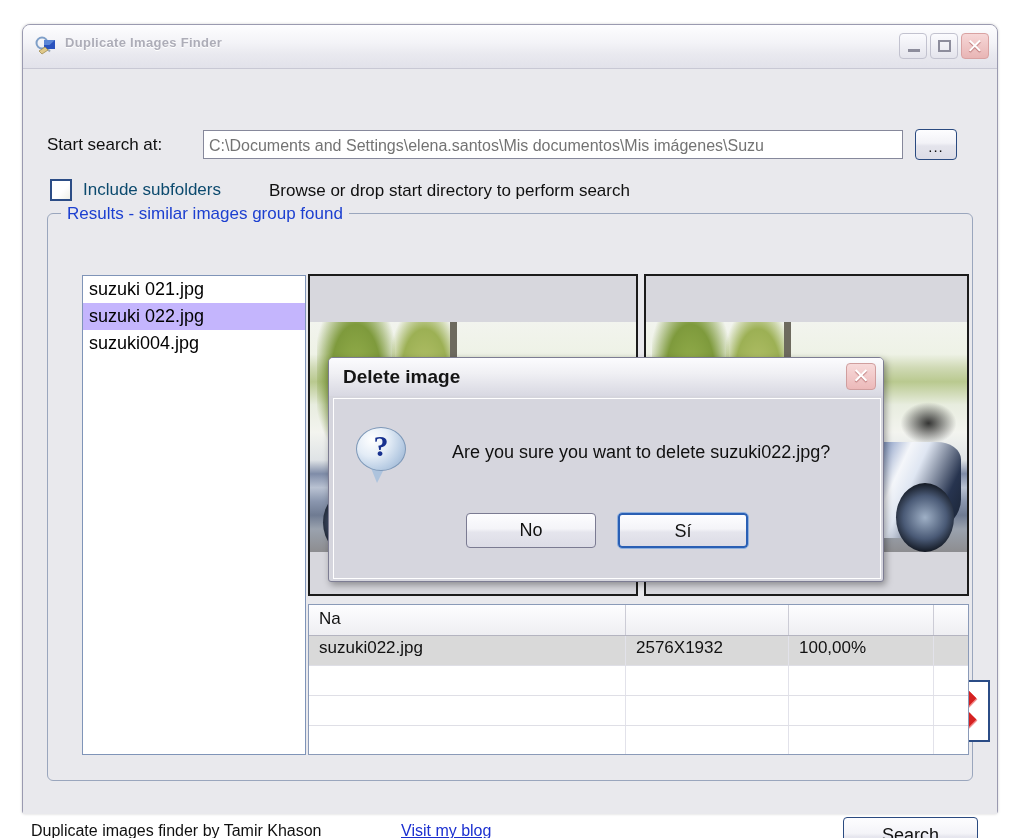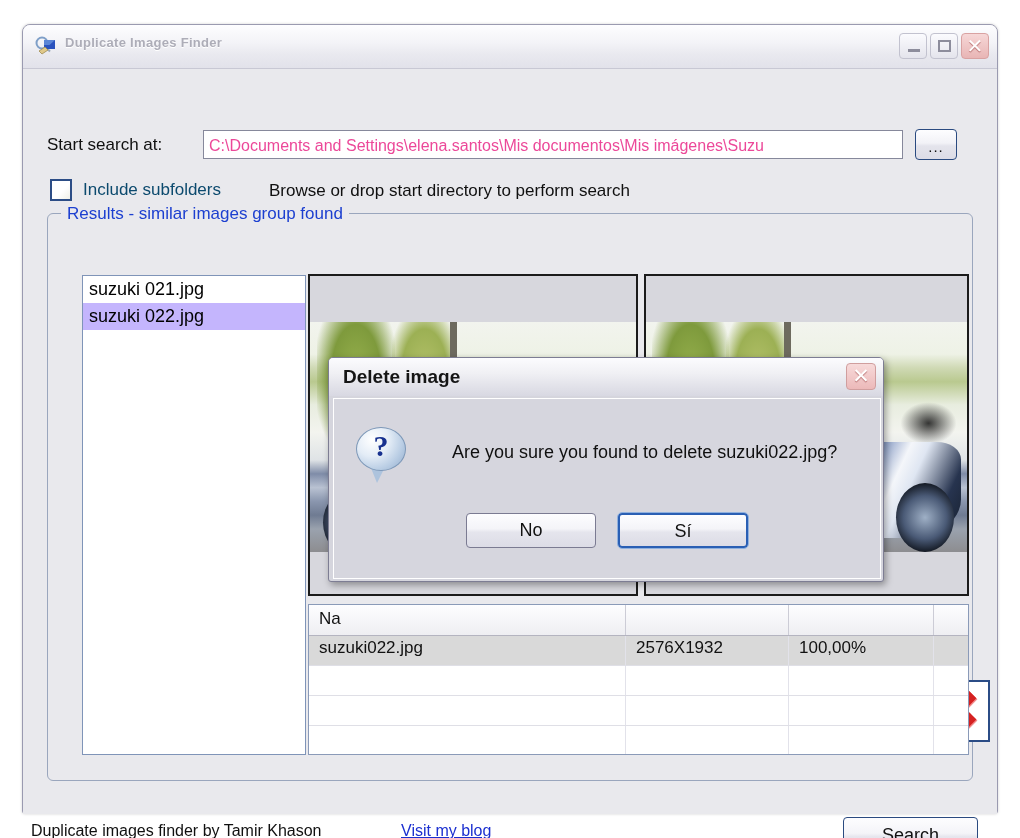"C:\Documents and" .path-input { color: #ec4899 -> #737373 }
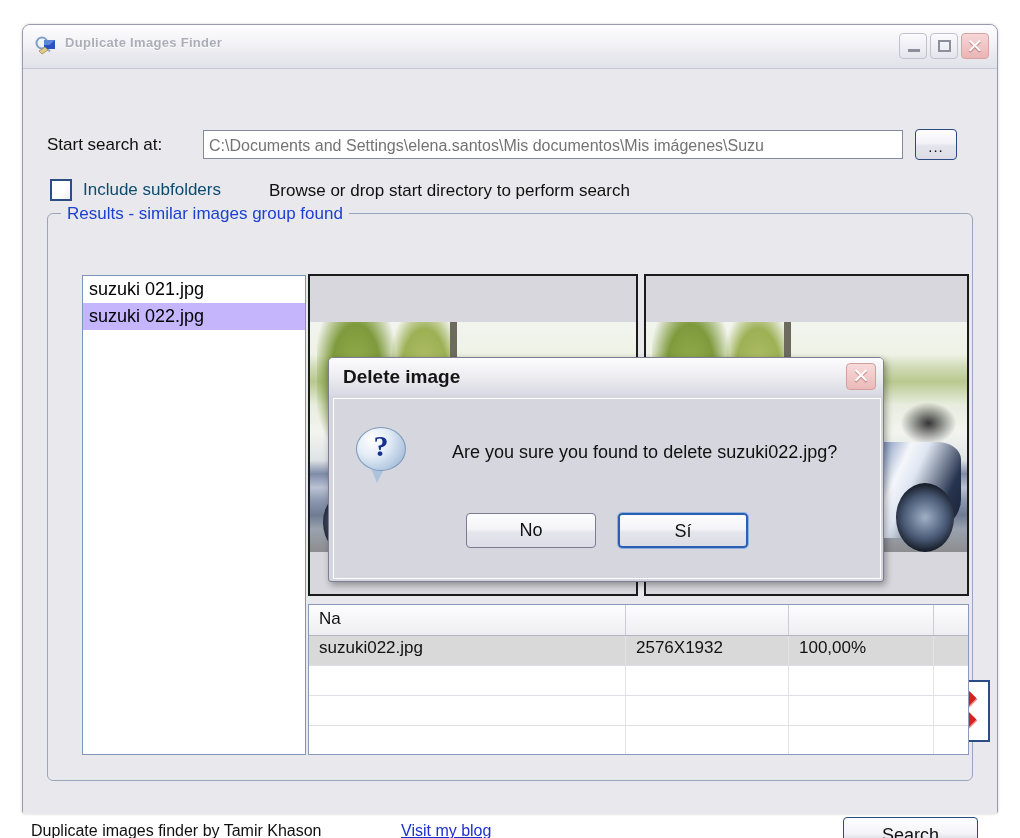"suzuki004.jpg" div.listitem { html: none -> <div>suzuki004.jpg</div> }
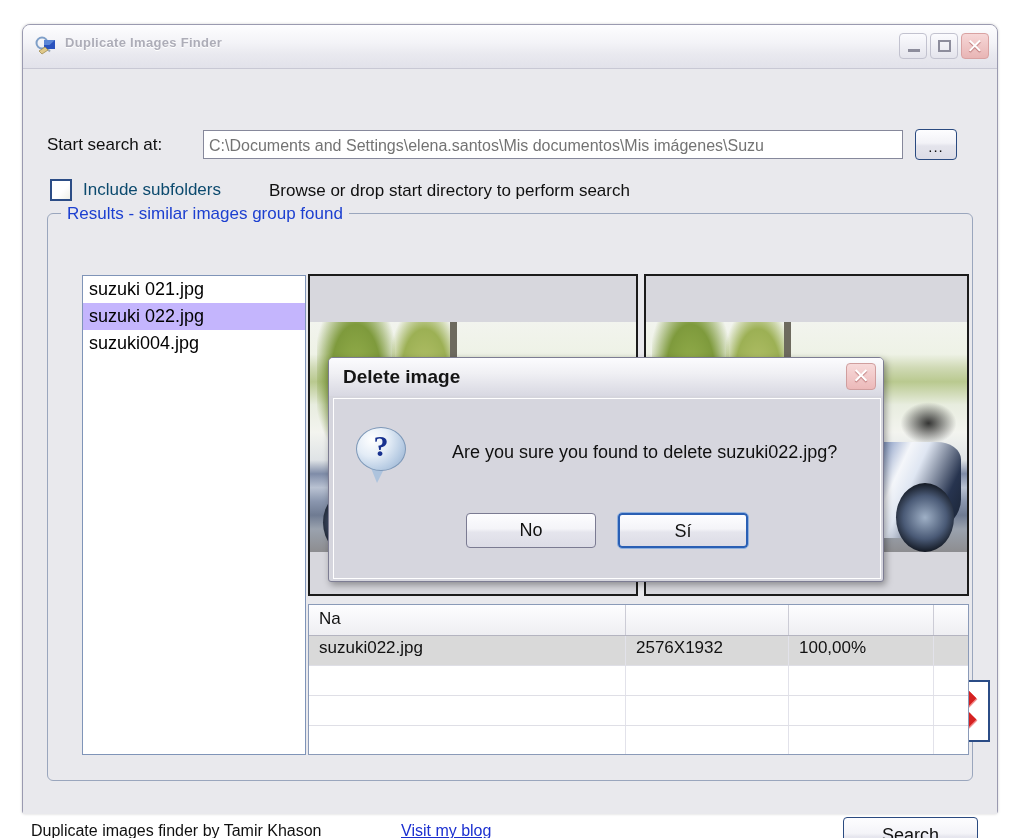"Are you sure you found" div.dlg-message { text: found -> want }
